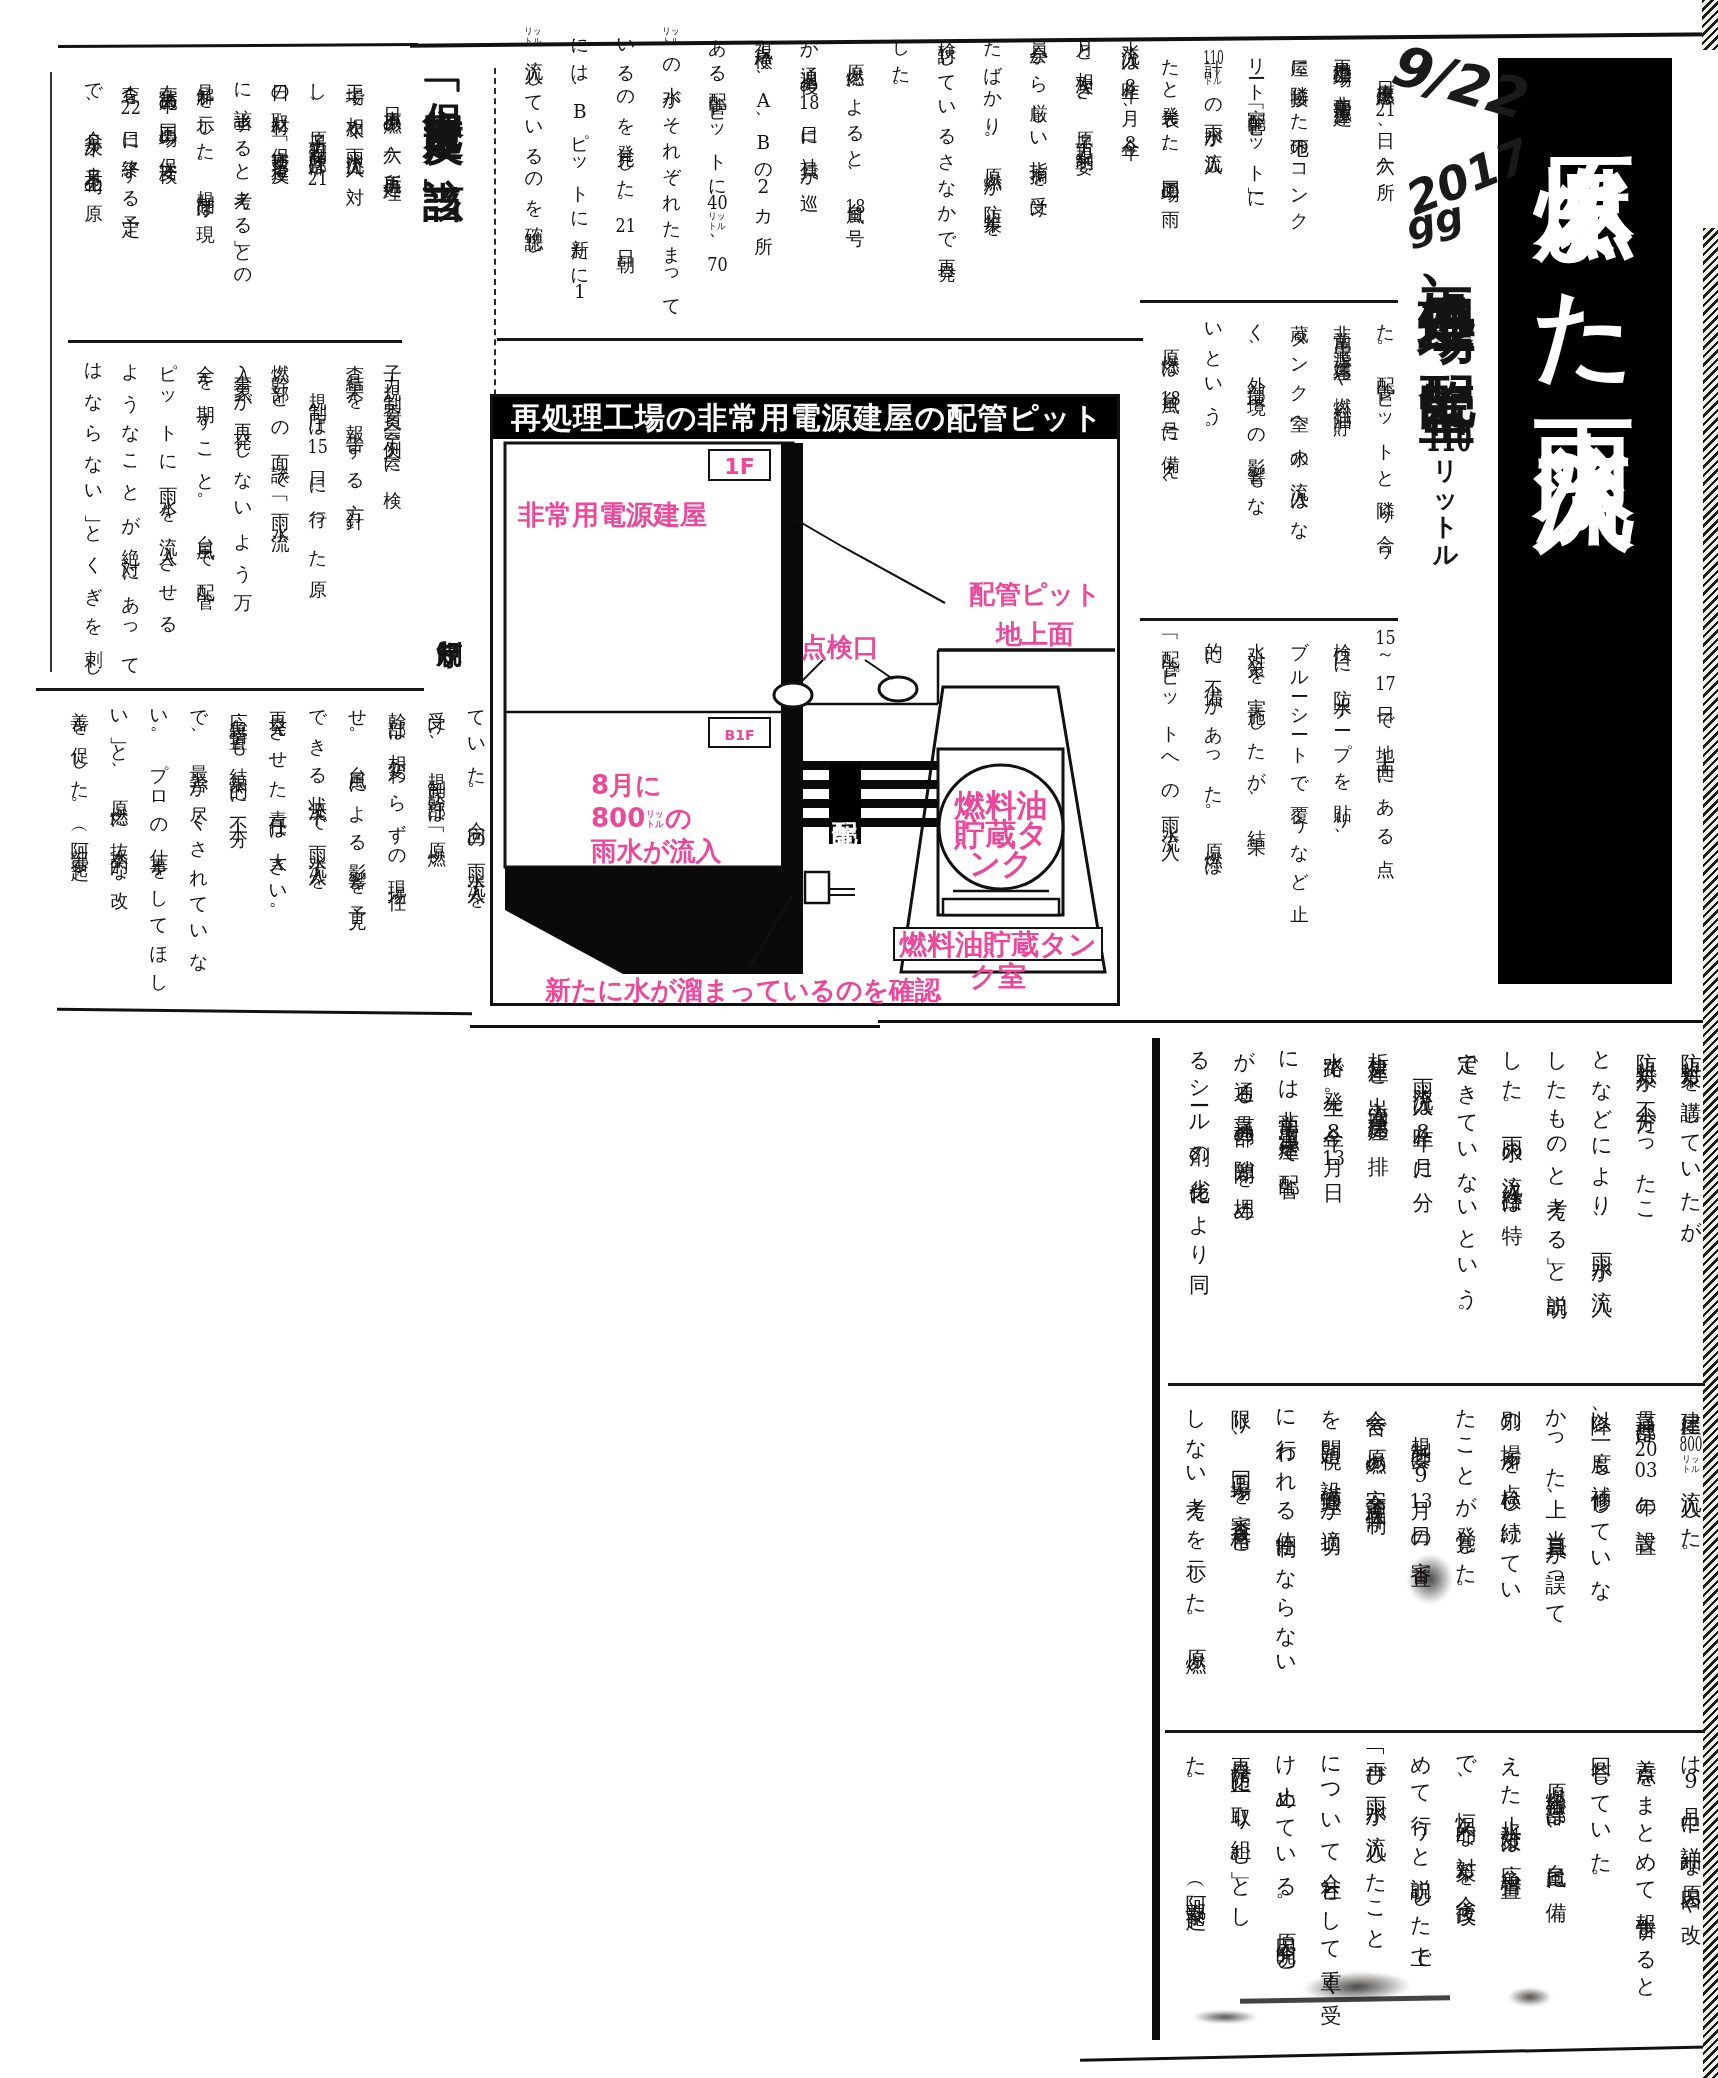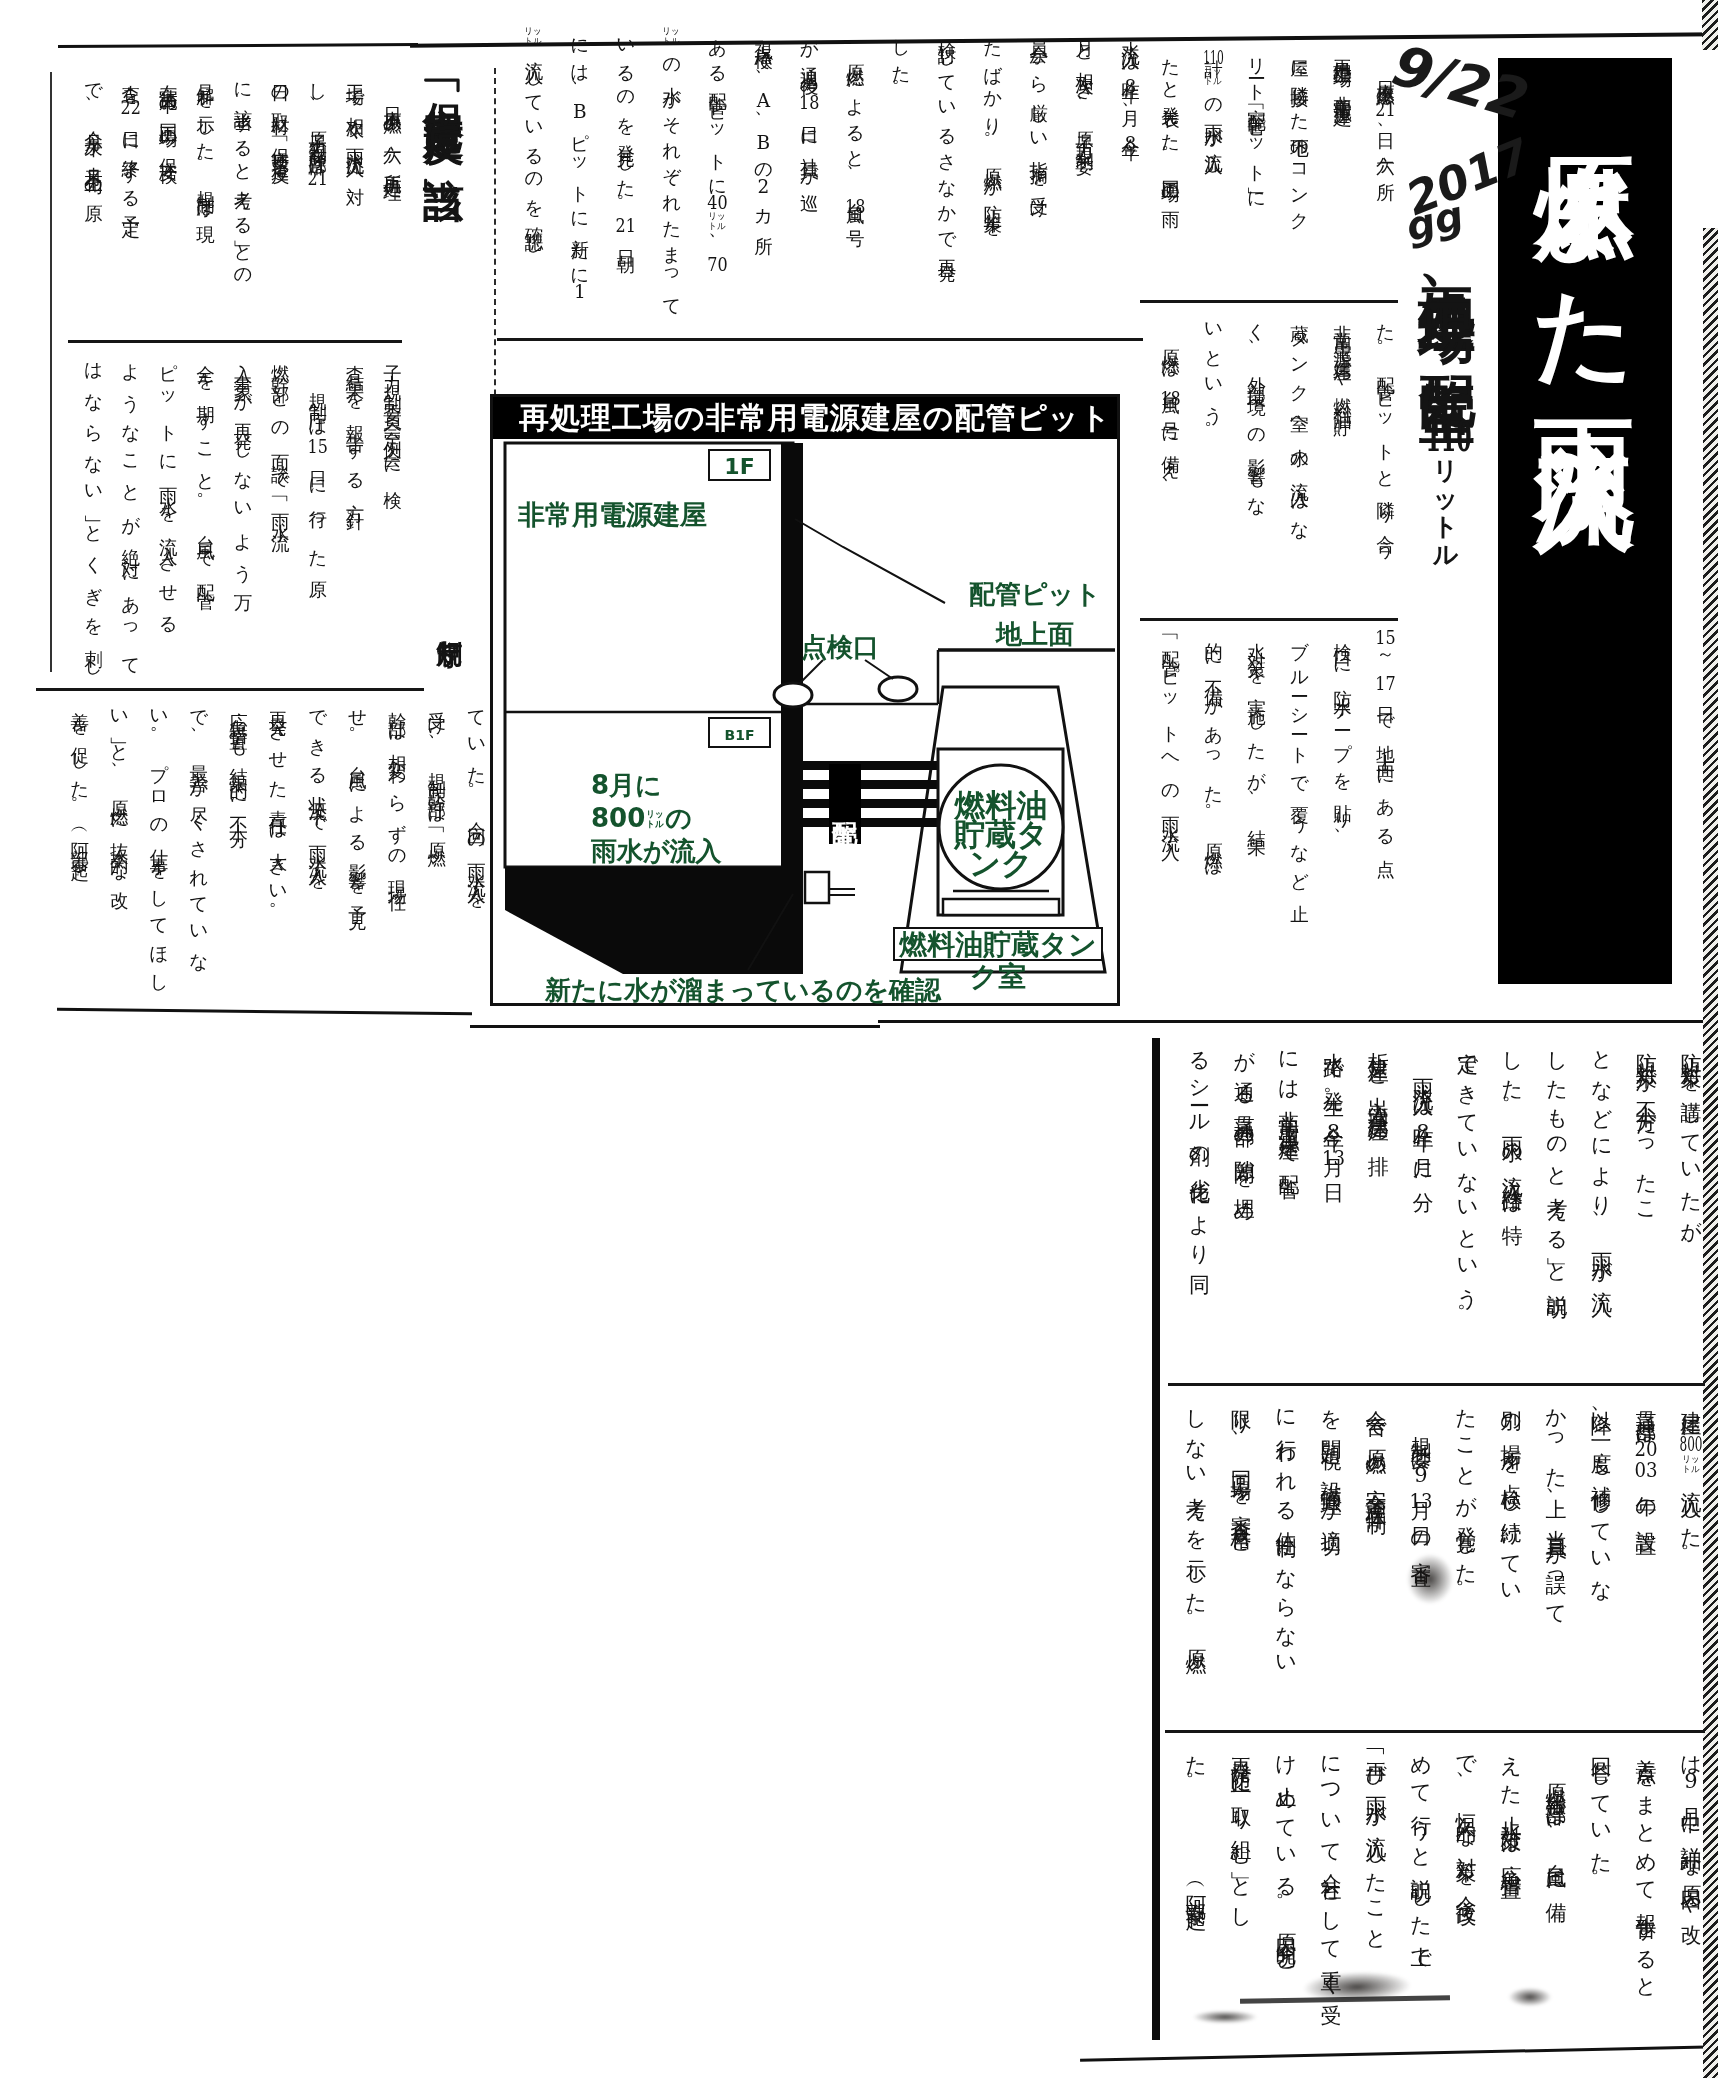"再処理工場の非常用電源建屋の配管ピット" .dg-header { padding-left: 26px -> 18px }
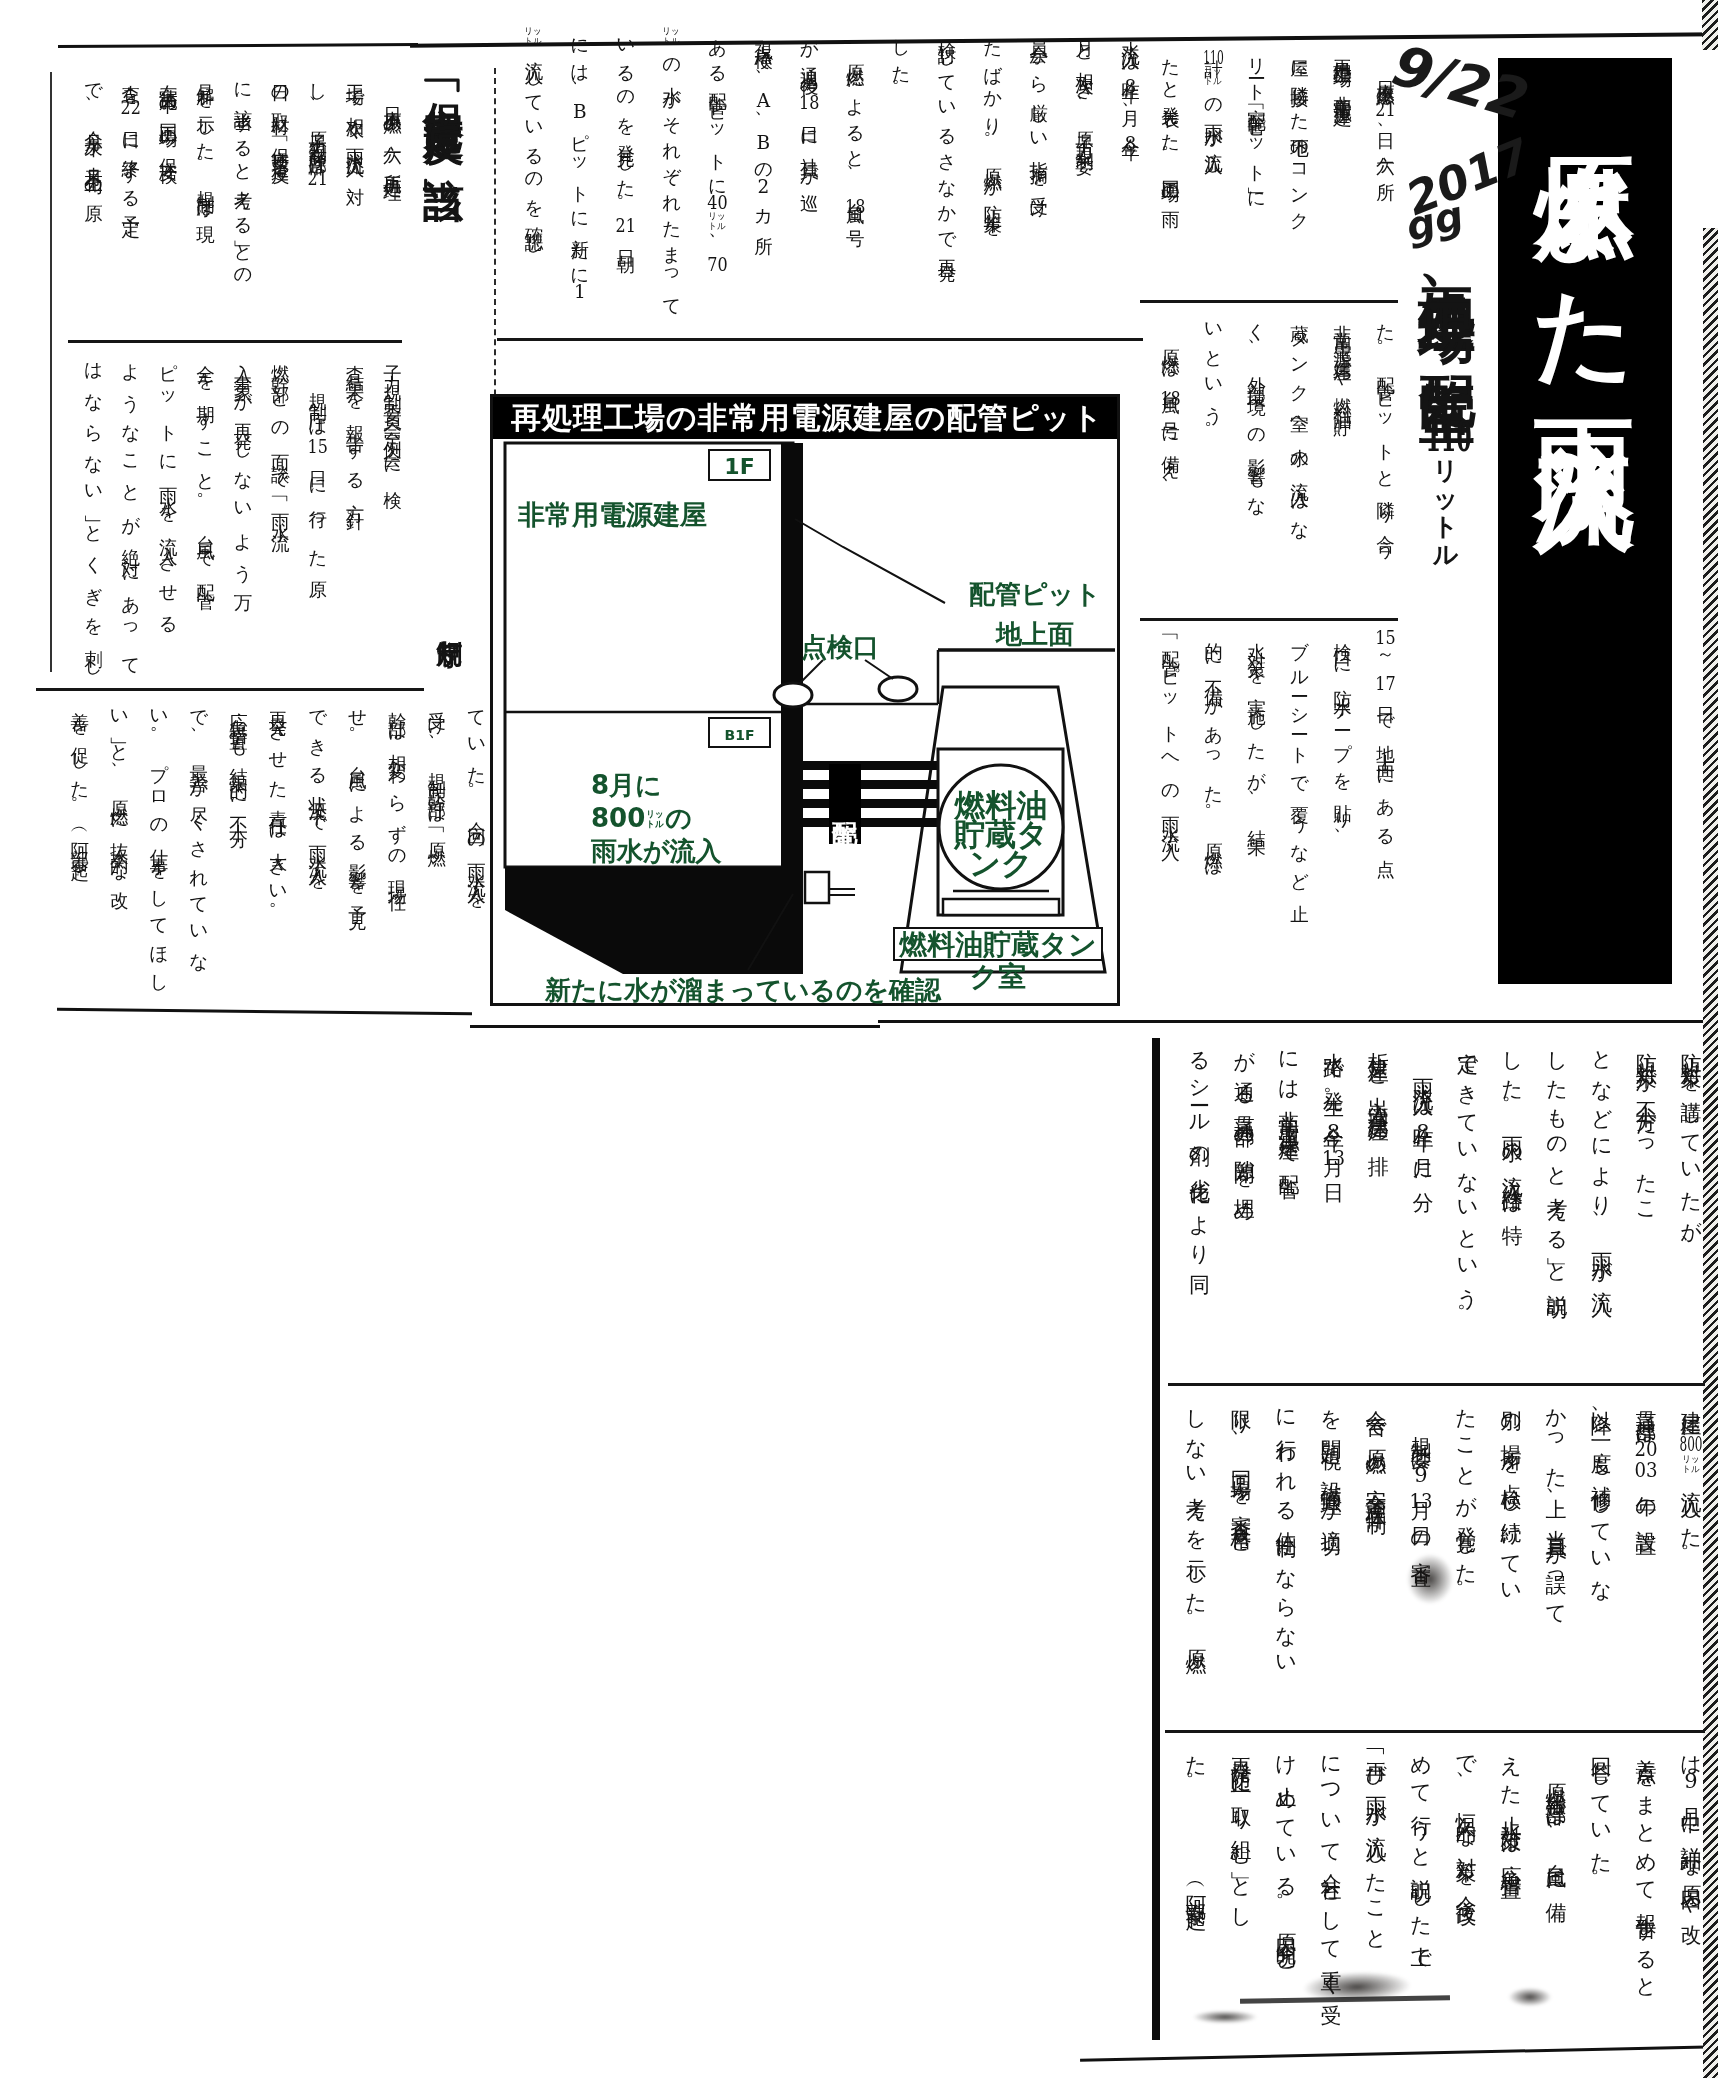"1F" .dg-label { color: #14532d -> #ec4899 }
